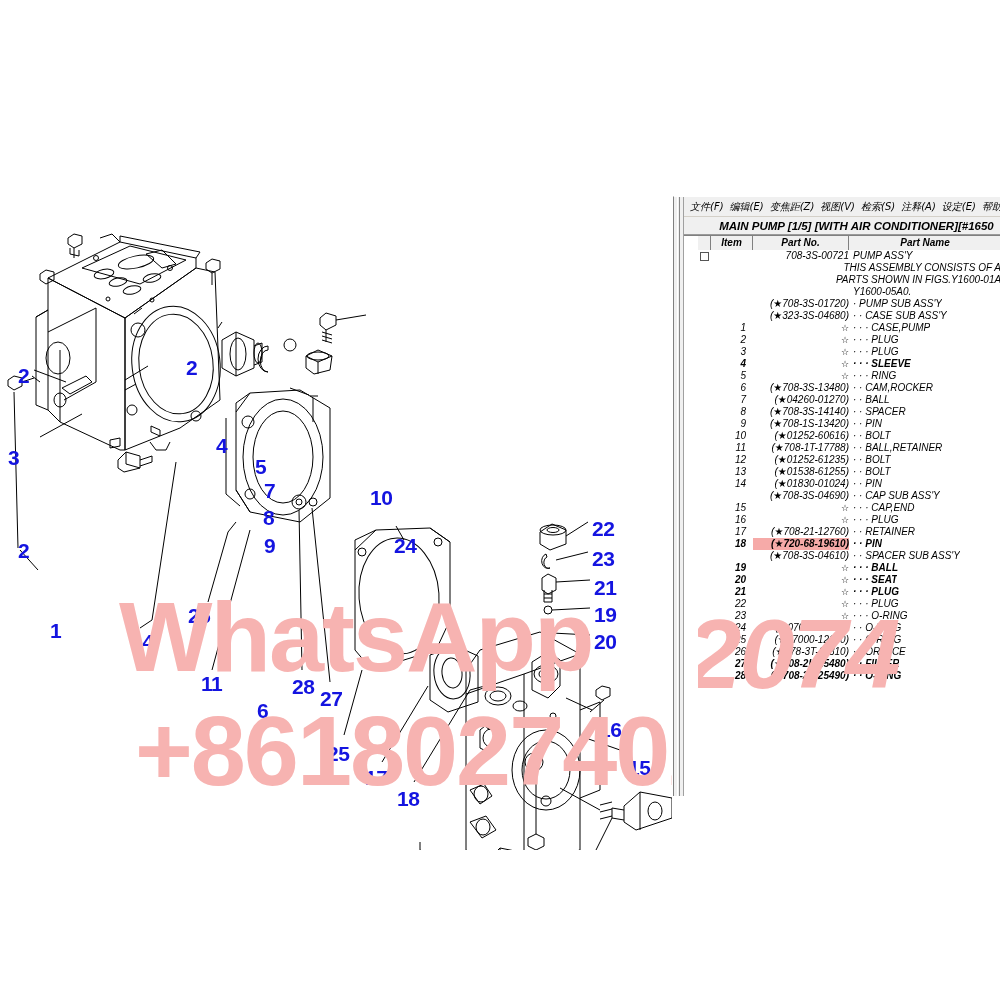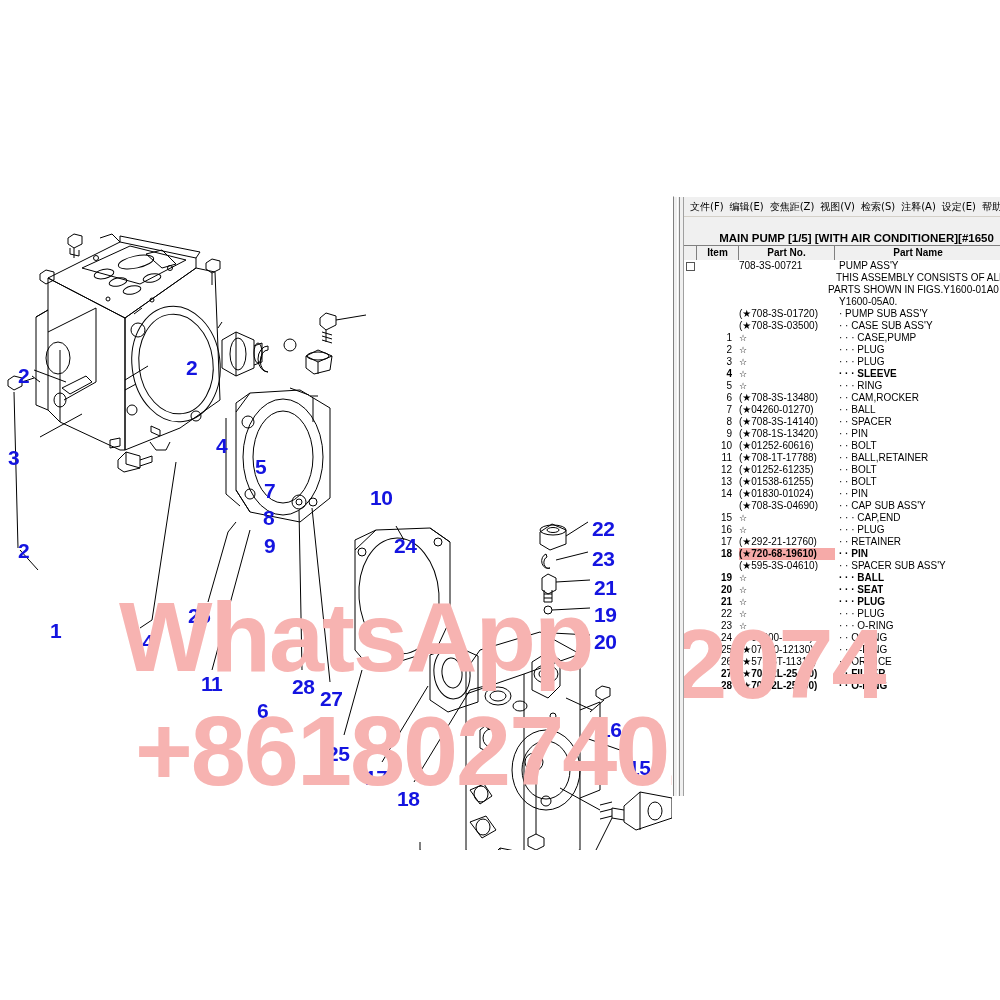"文件(F)" .win { font-style: none -> italic }
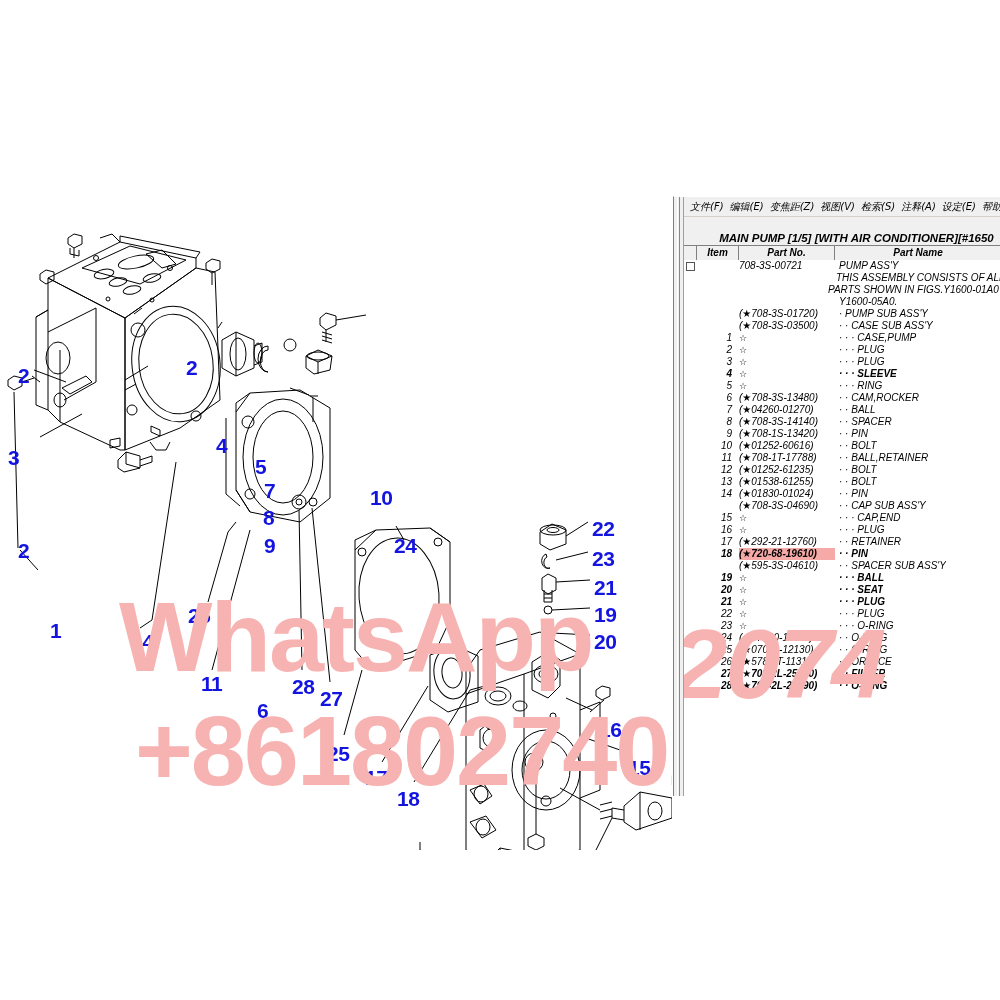"MAIN PUMP [1/5] [WITH AIR" .titlebar { margin-top: 12px -> none }
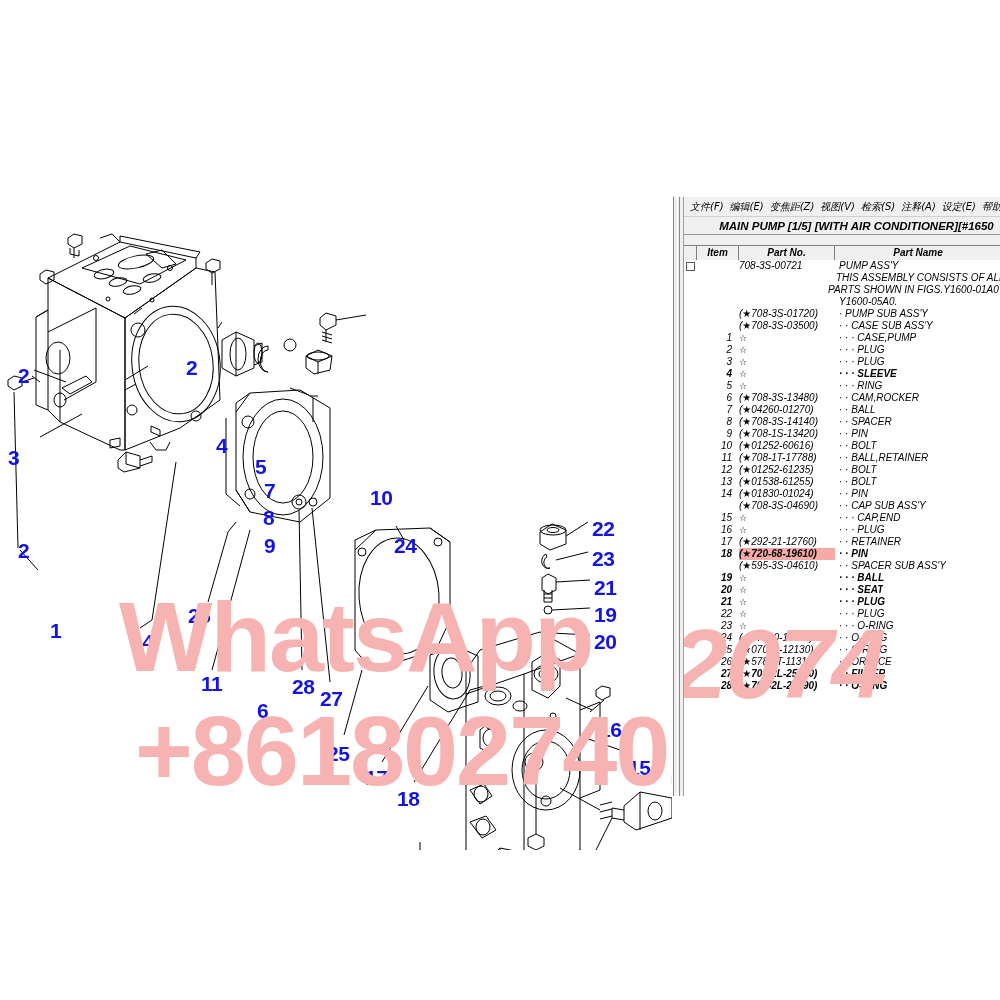"Item" .tbl { padding-left: none -> 14px; top: 48px -> 38px }
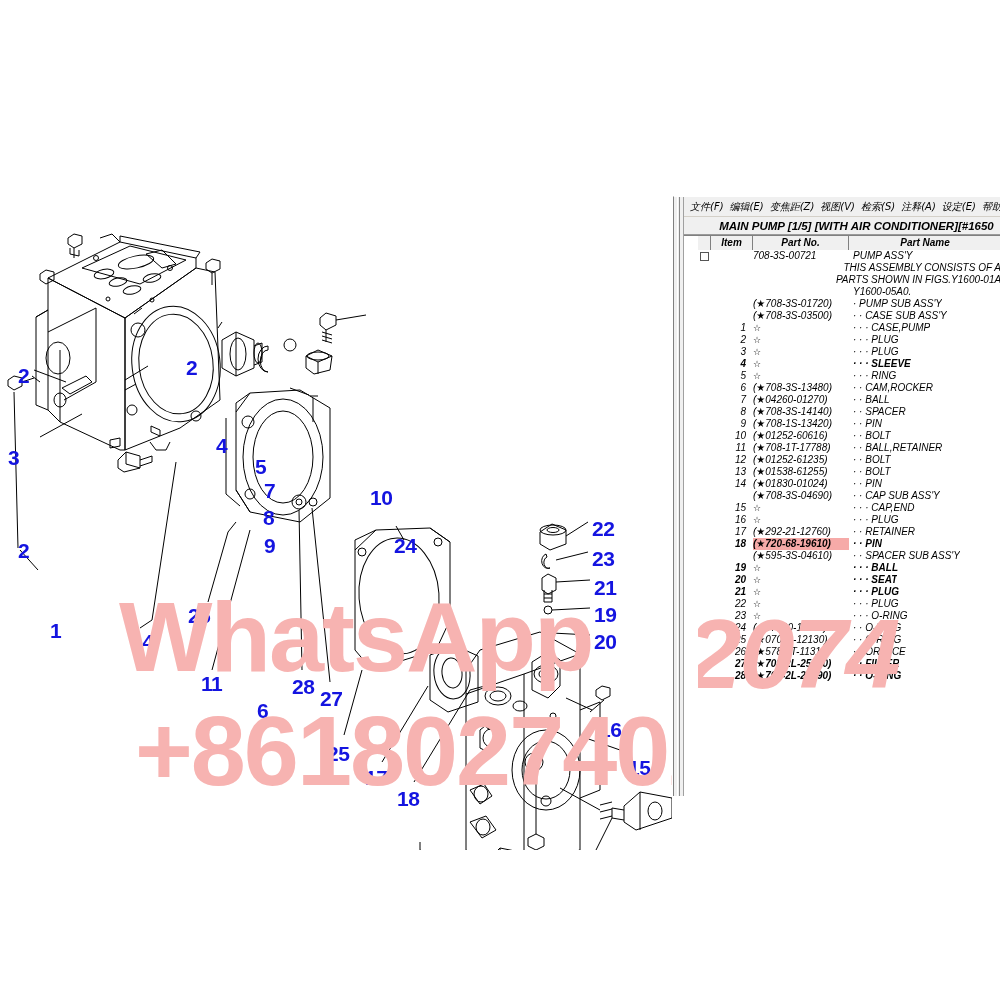"708-3S-00721" .c-part { text-align: left -> right }
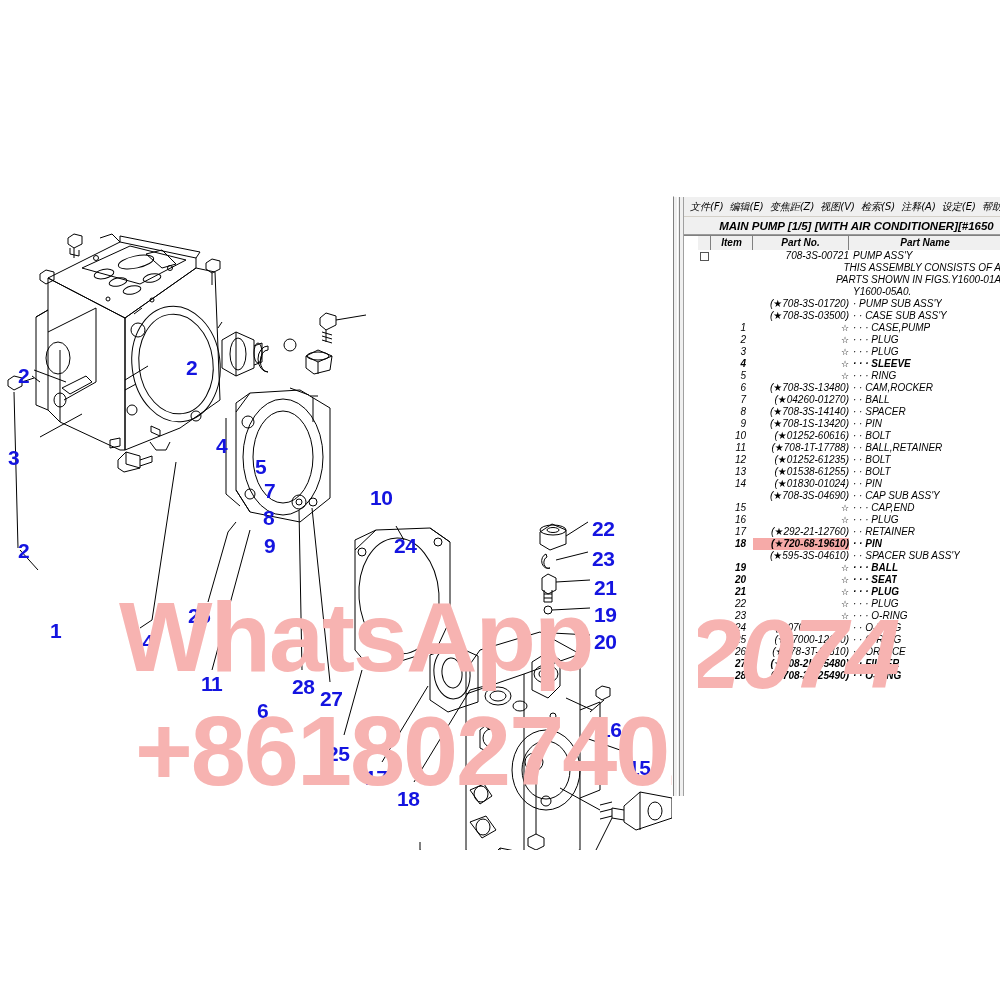"(★708-3S-03500)" div.cell { text: 708-3S-03500 -> 323-3S-04680 }
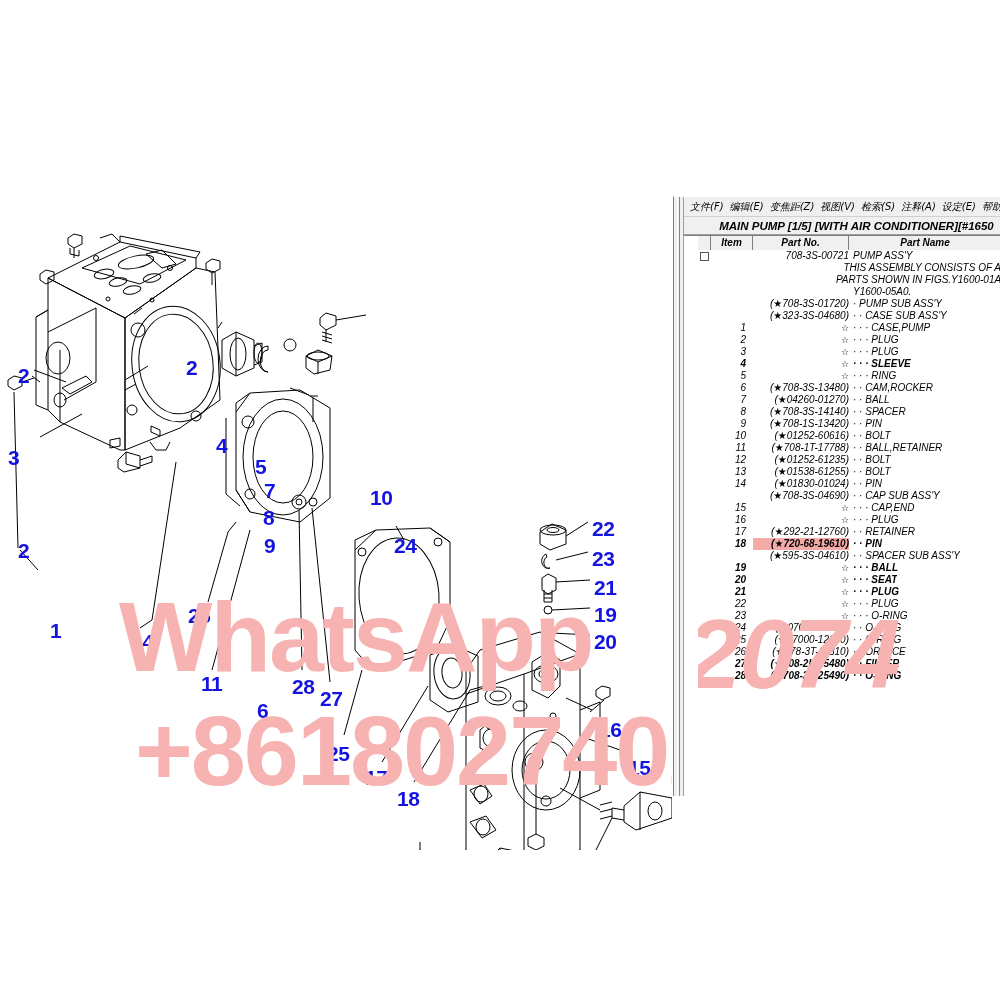"(★292-21-12760)" div.cell { text: 292-21-12760 -> 708-21-12760 }
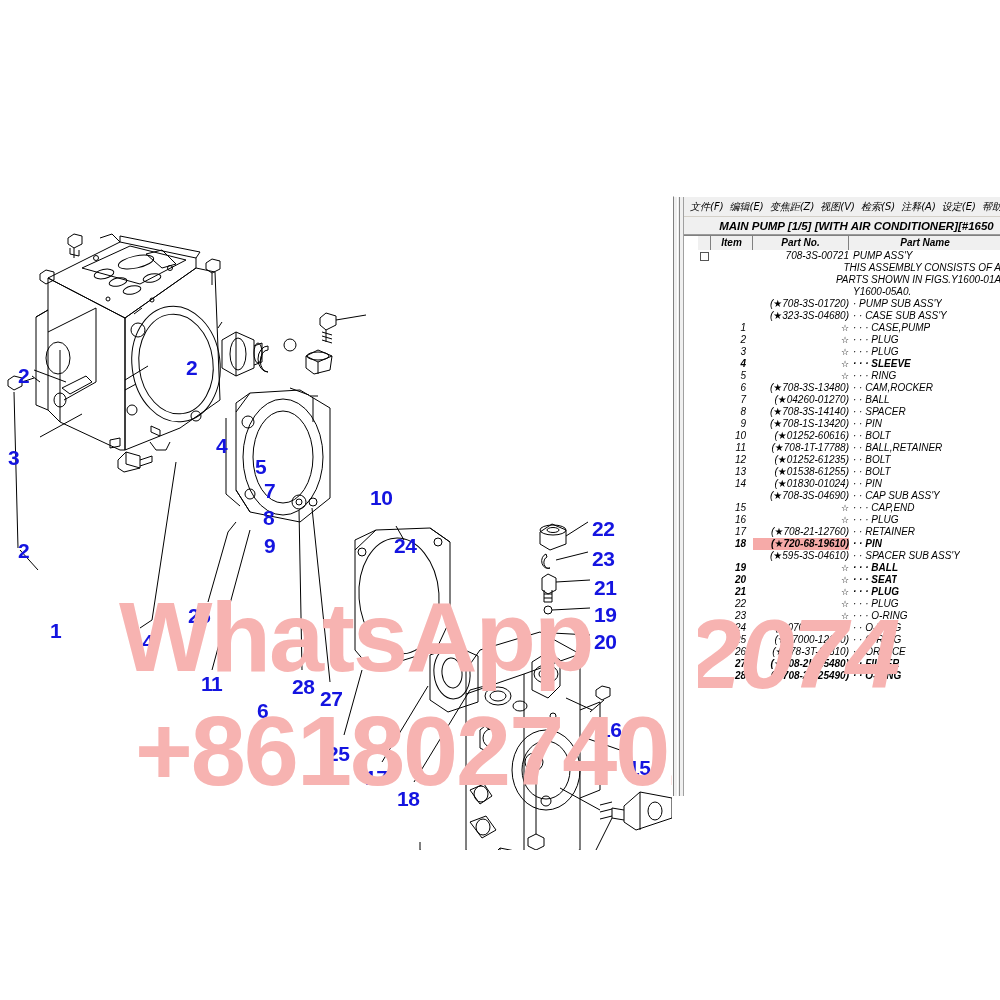"(★595-3S-04610)" div.cell { text: 595-3S-04610 -> 708-3S-04610 }
